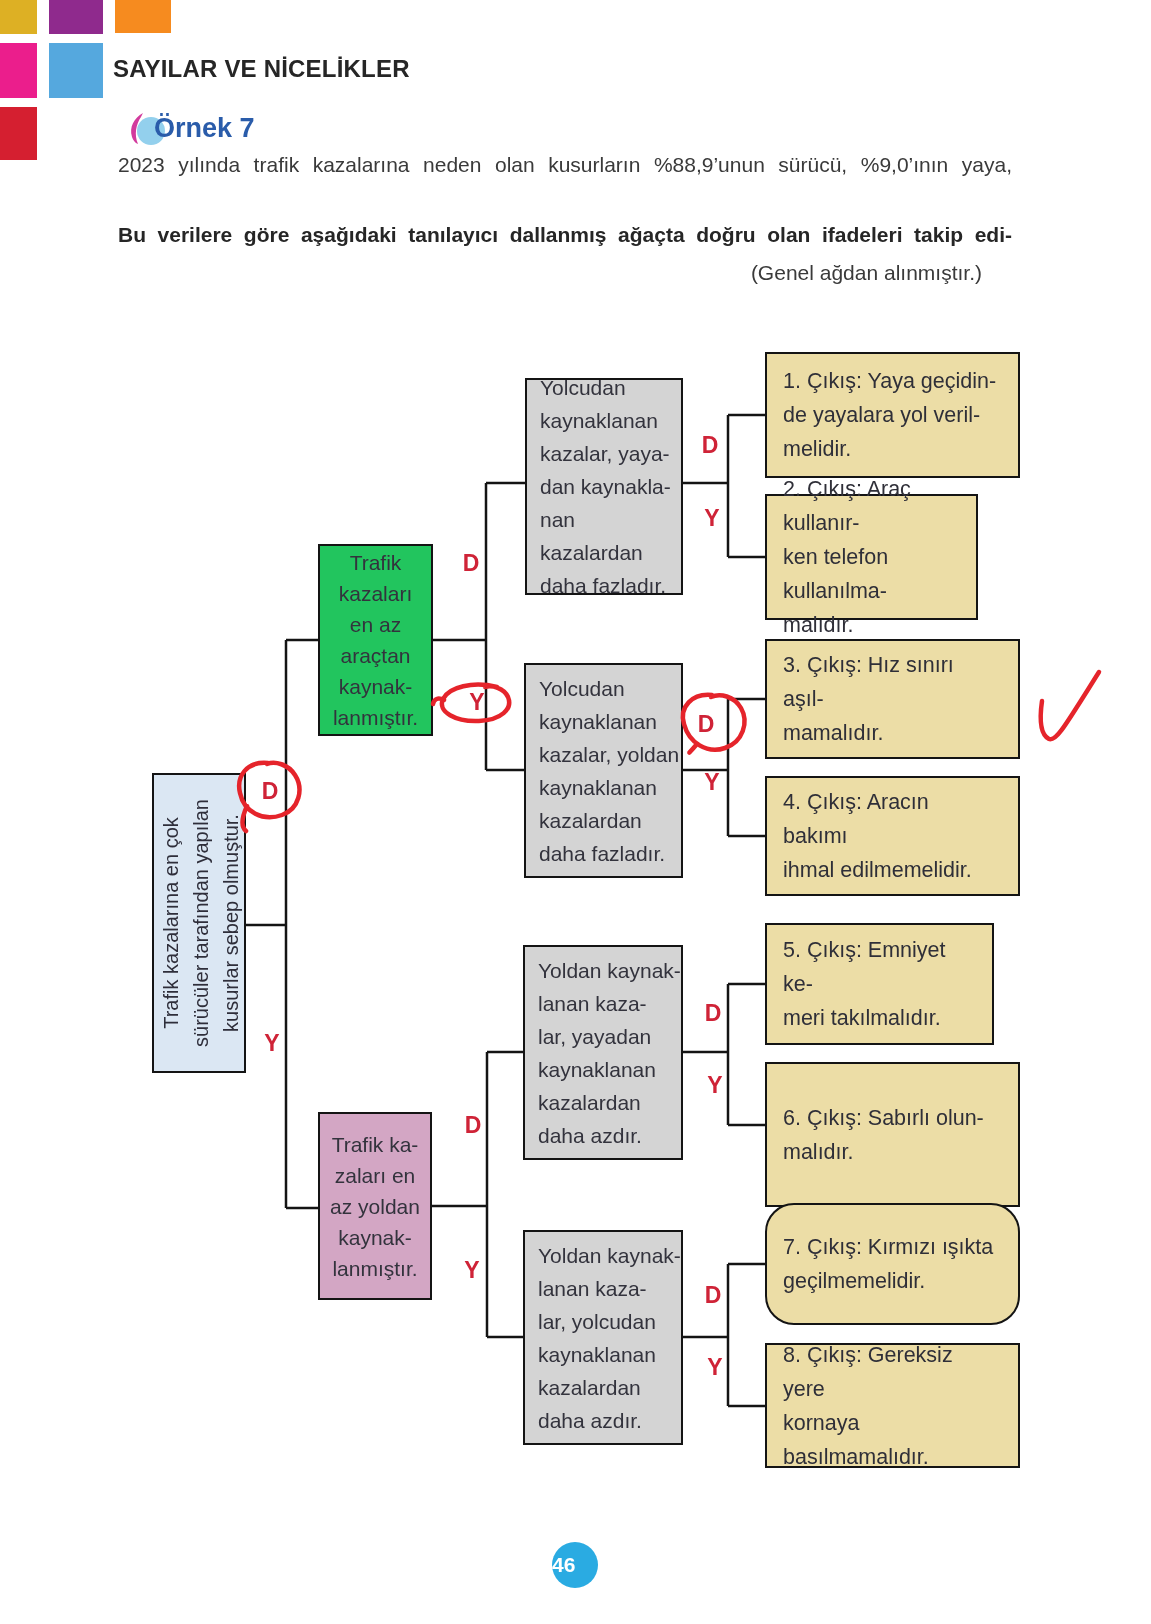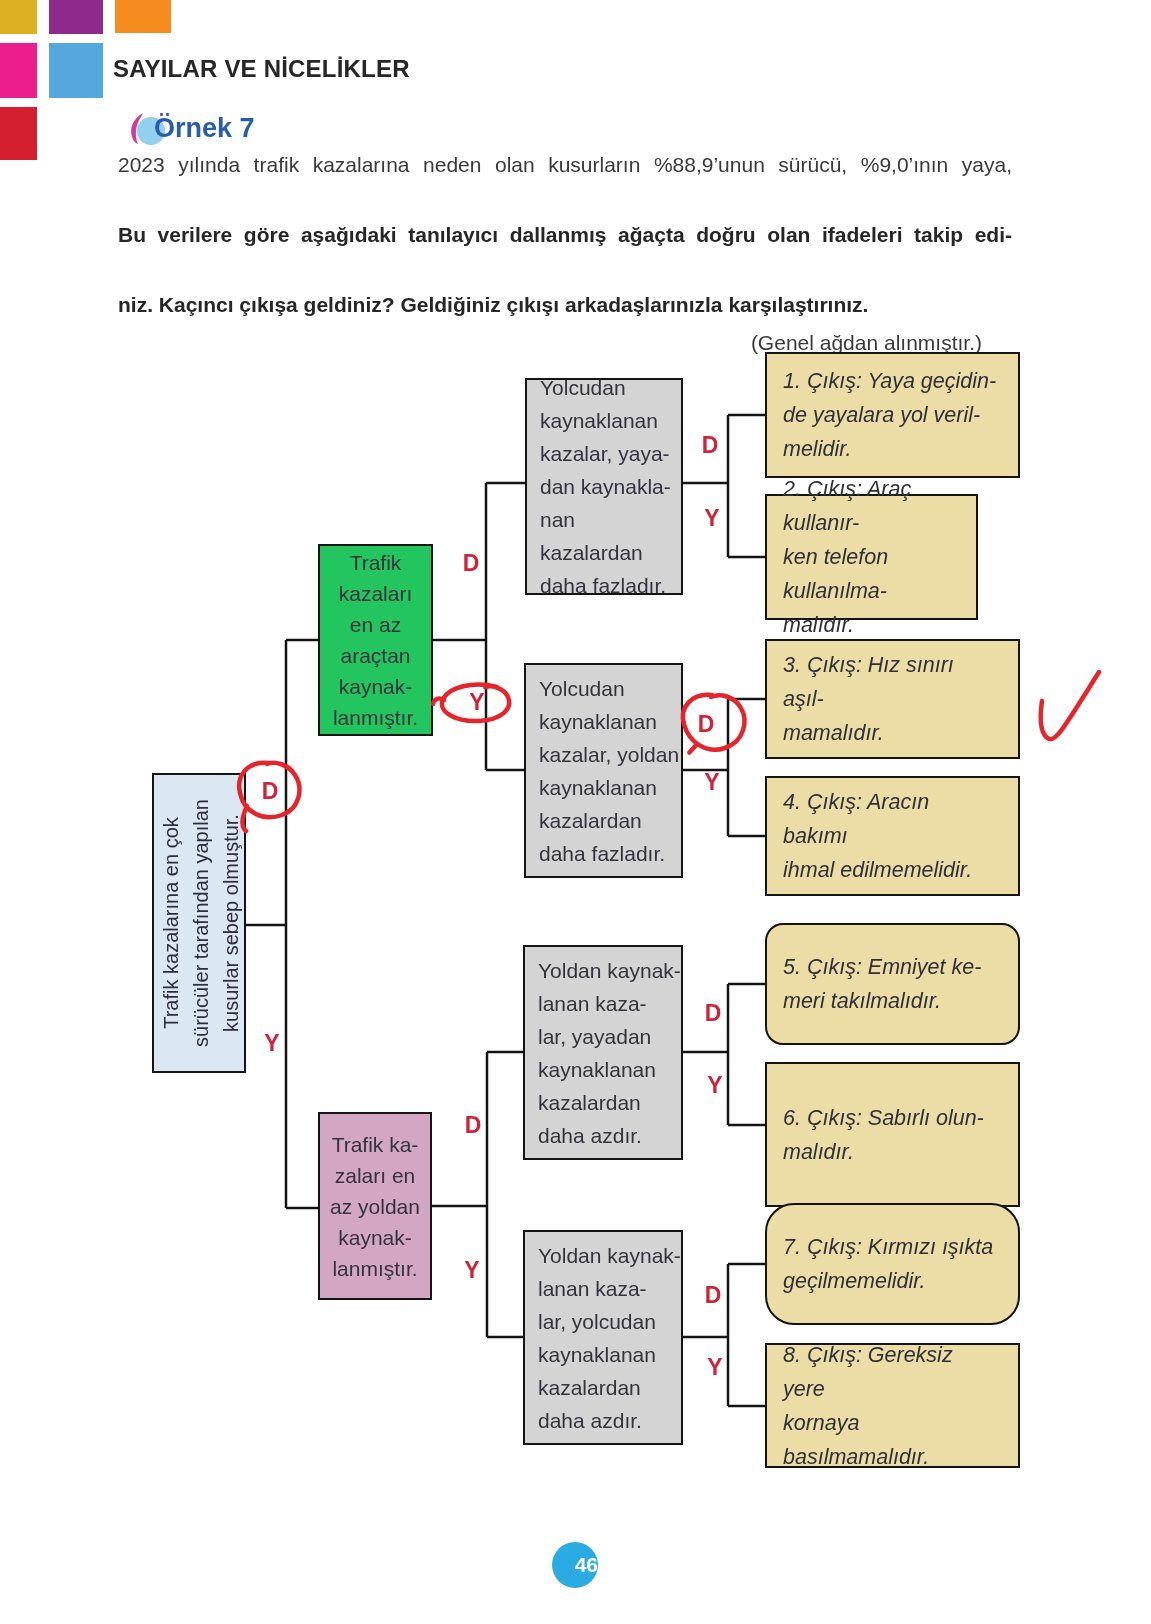"niz. Kaçıncı çıkışa geldiniz? Geldiğiniz" div.iline { html: <div>niz. Kaçıncı çıkışa geldiniz? Geldiğiniz çıkışı arkadaşlarınızla karşılaştırınız.</div> -> none }
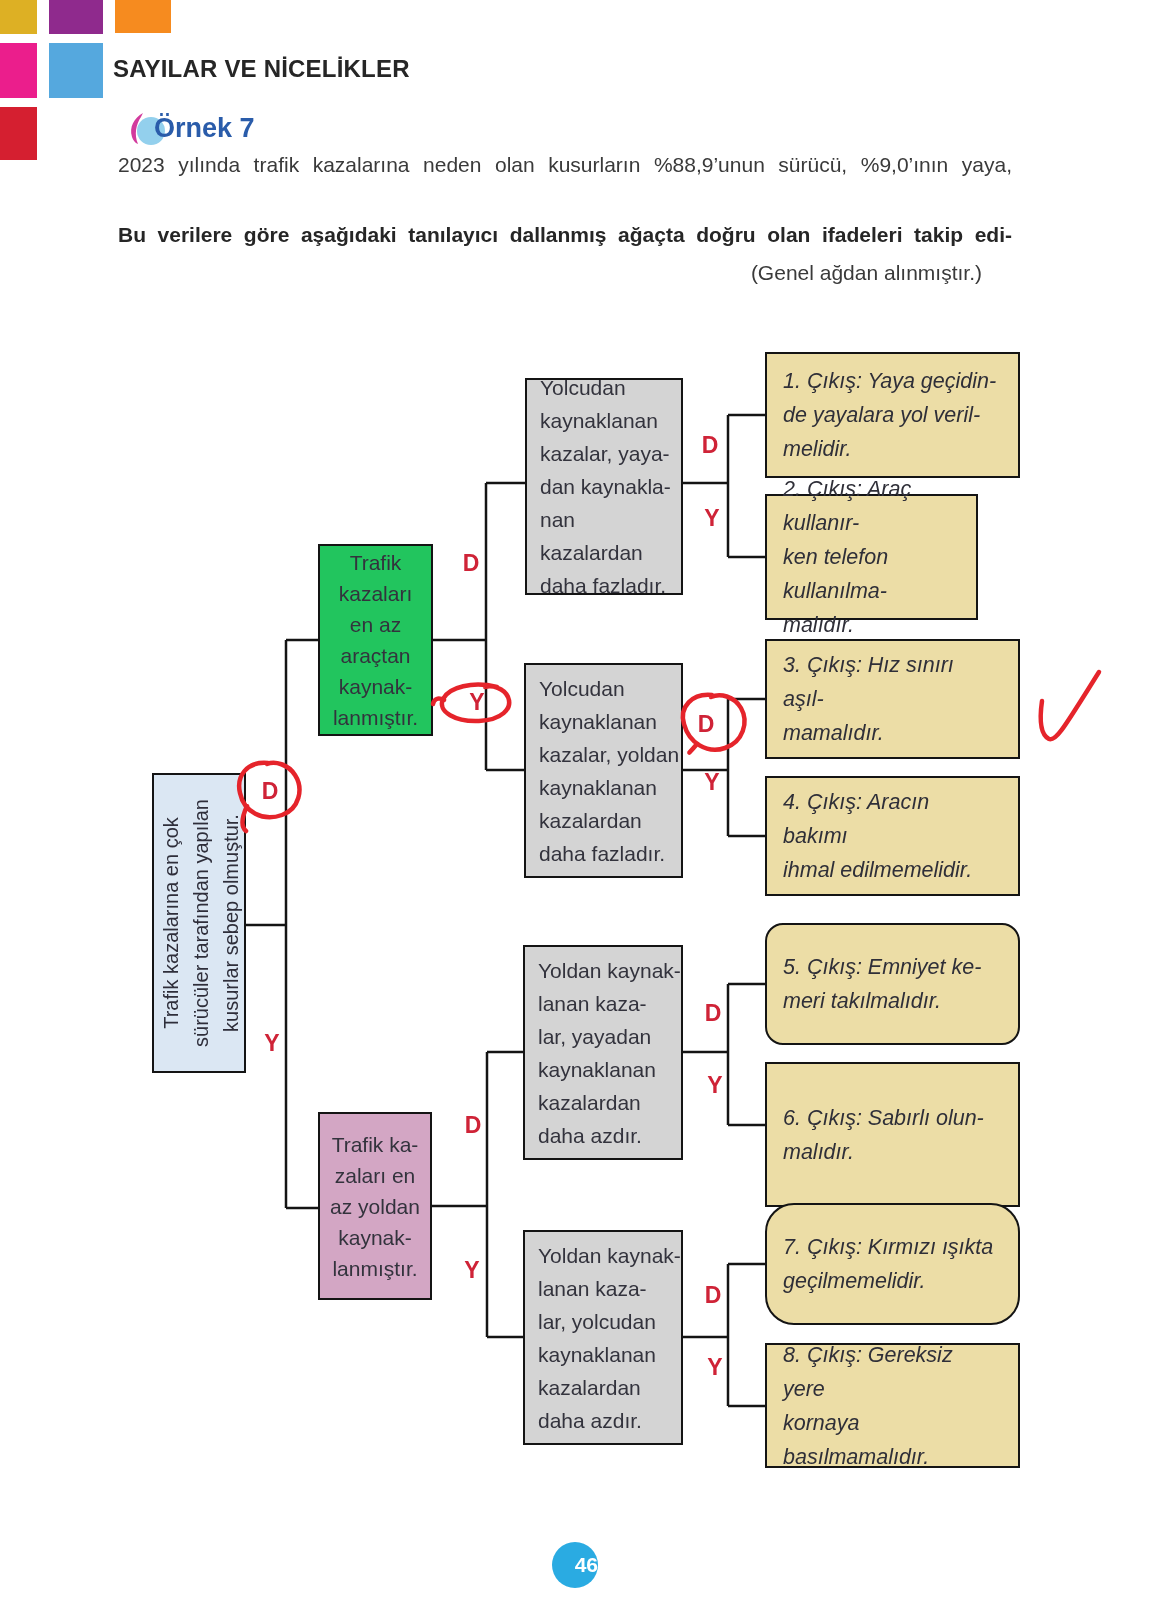"1. Çıkış: Yaya geçidin-" .node.out { font-style: italic -> none }
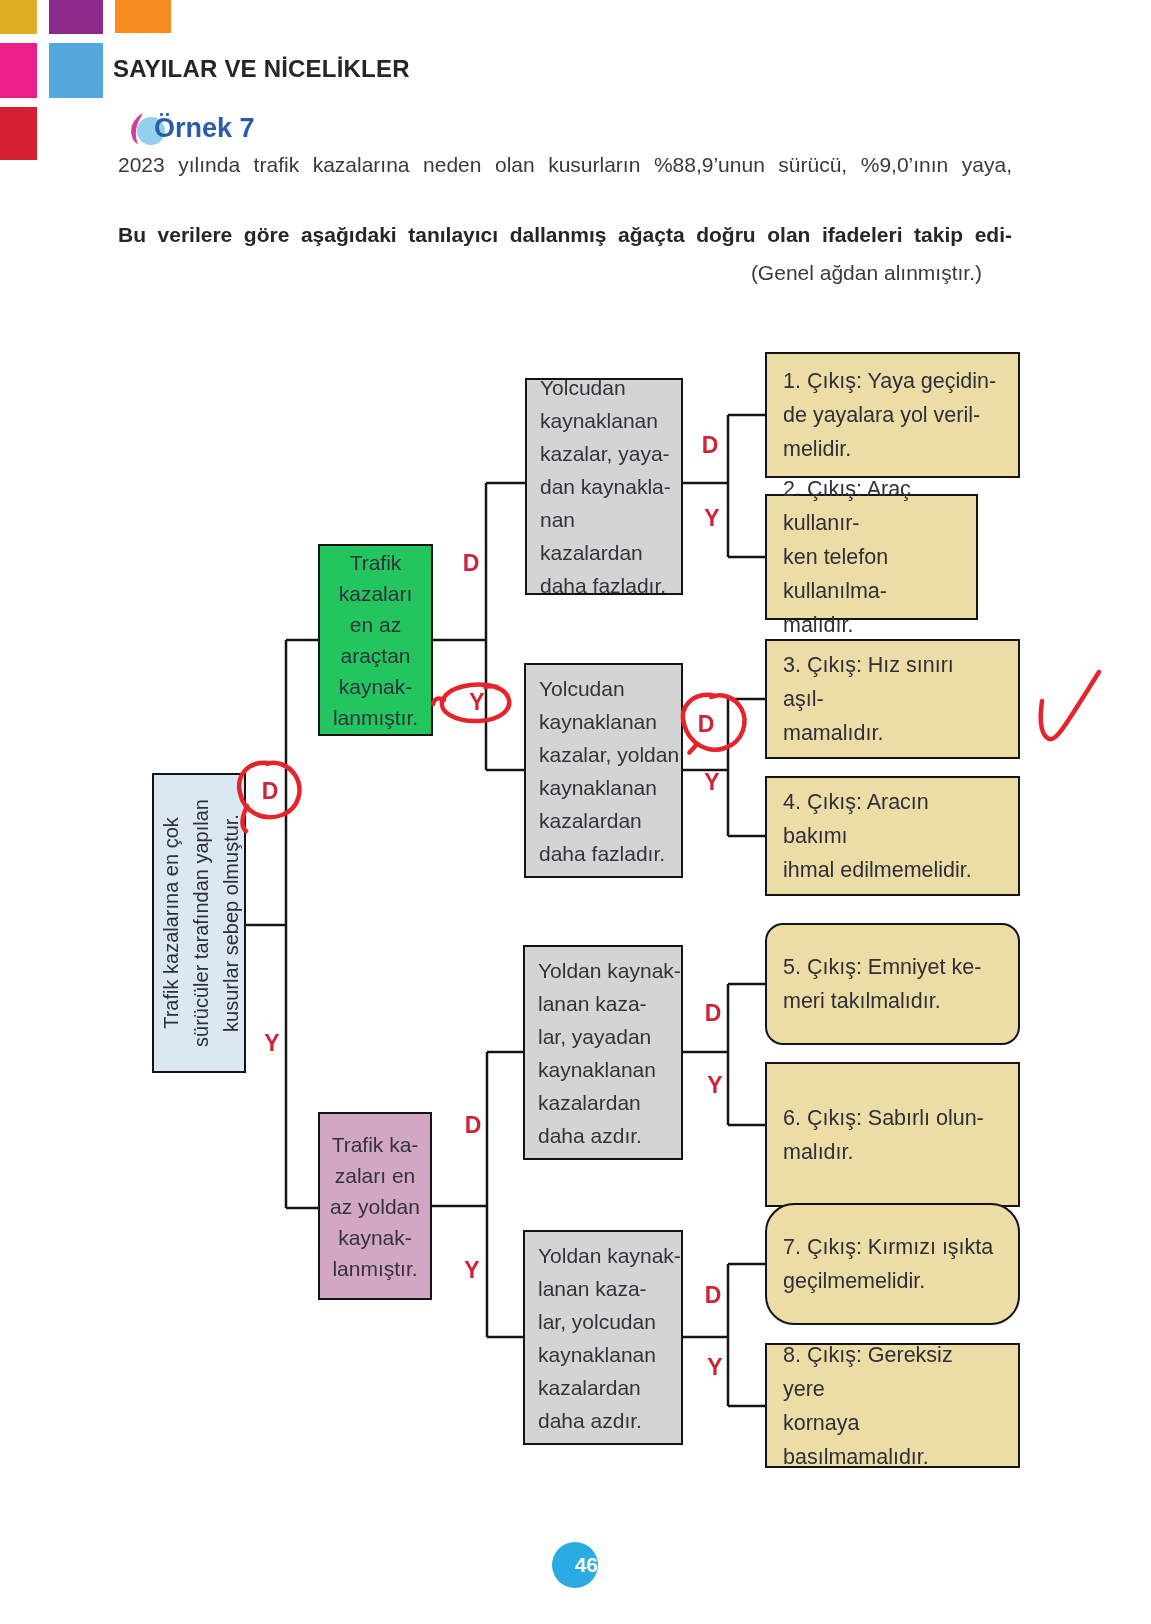"5. Çıkış: Emniyet ke-" .node.o5 { border-radius: 18px -> none; width: 255px -> 229px }
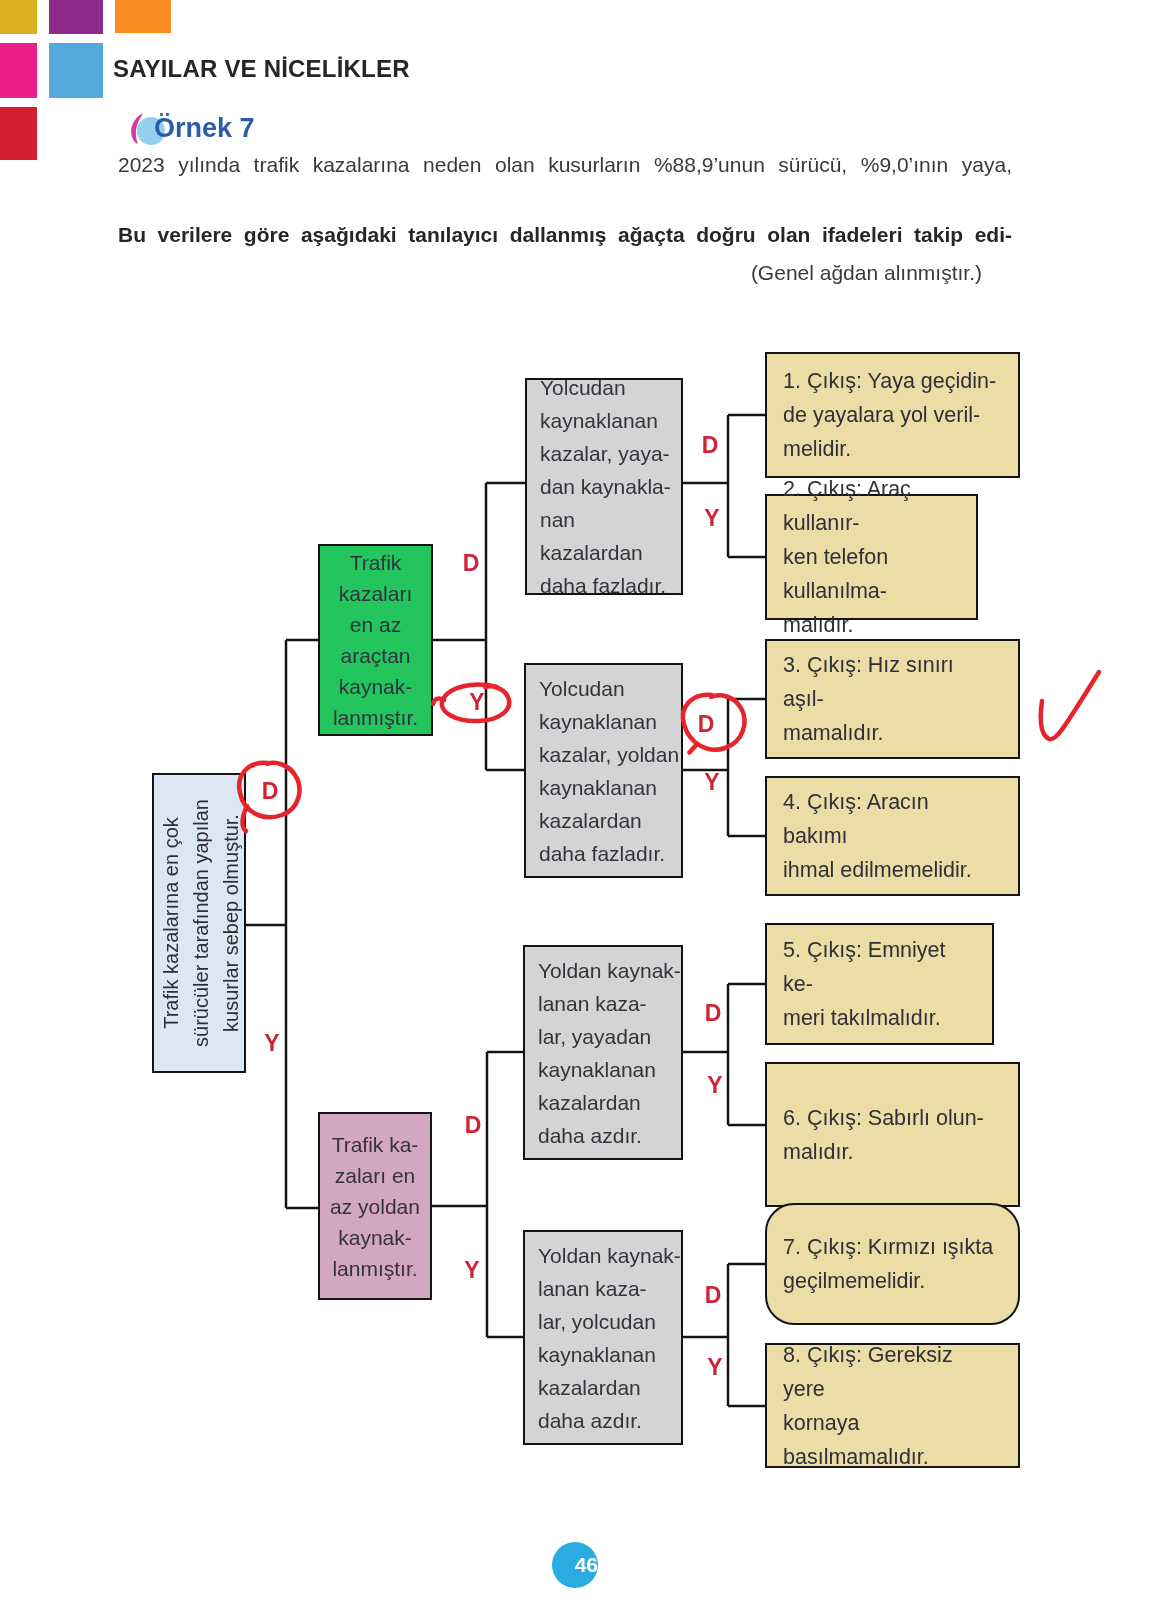"46" .page-badge { justify-content: flex-end -> flex-start }
